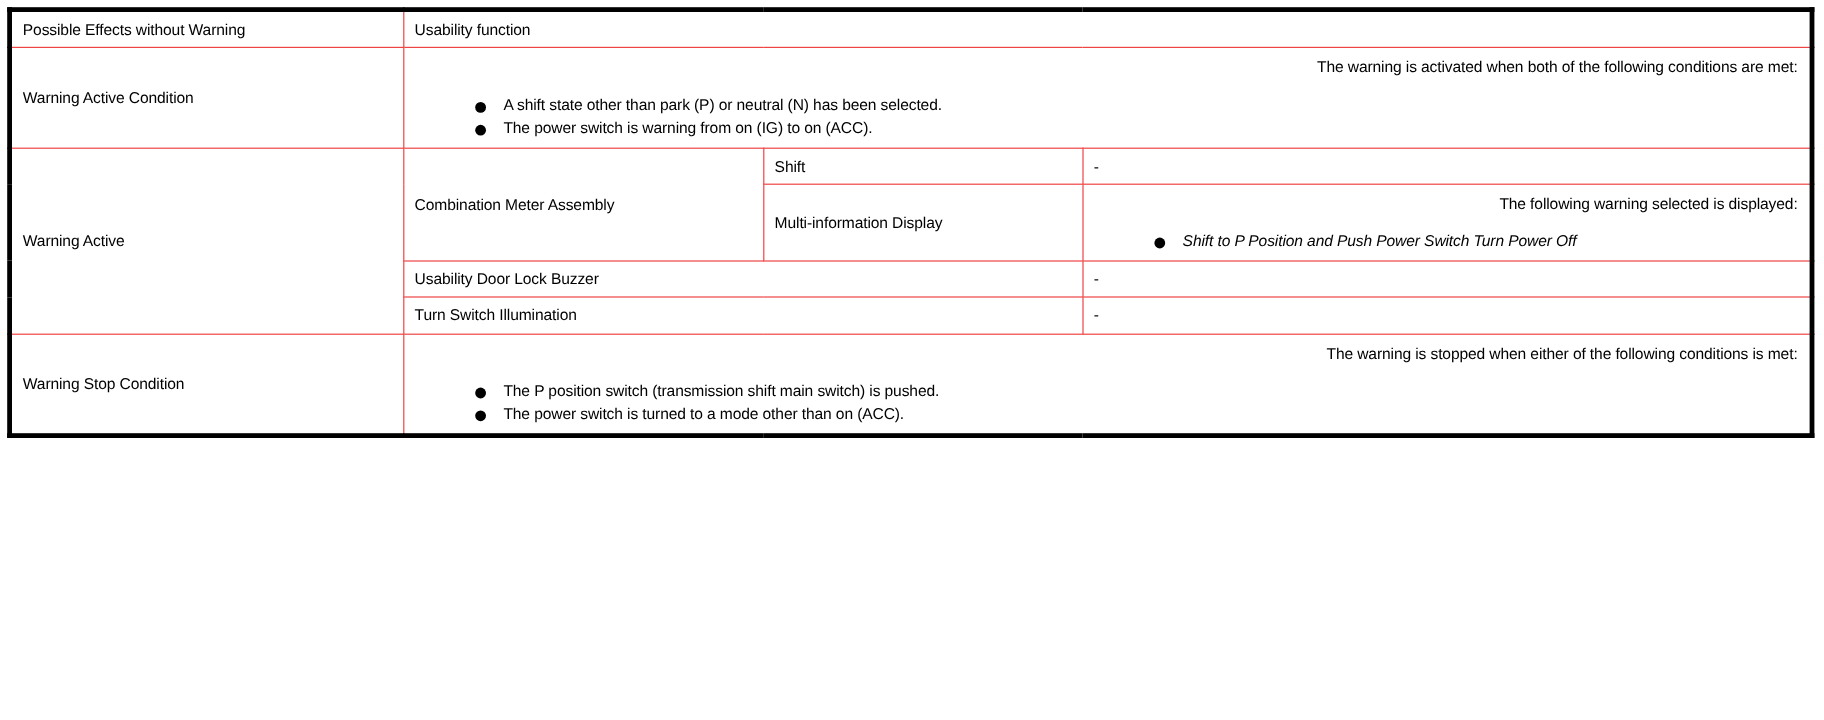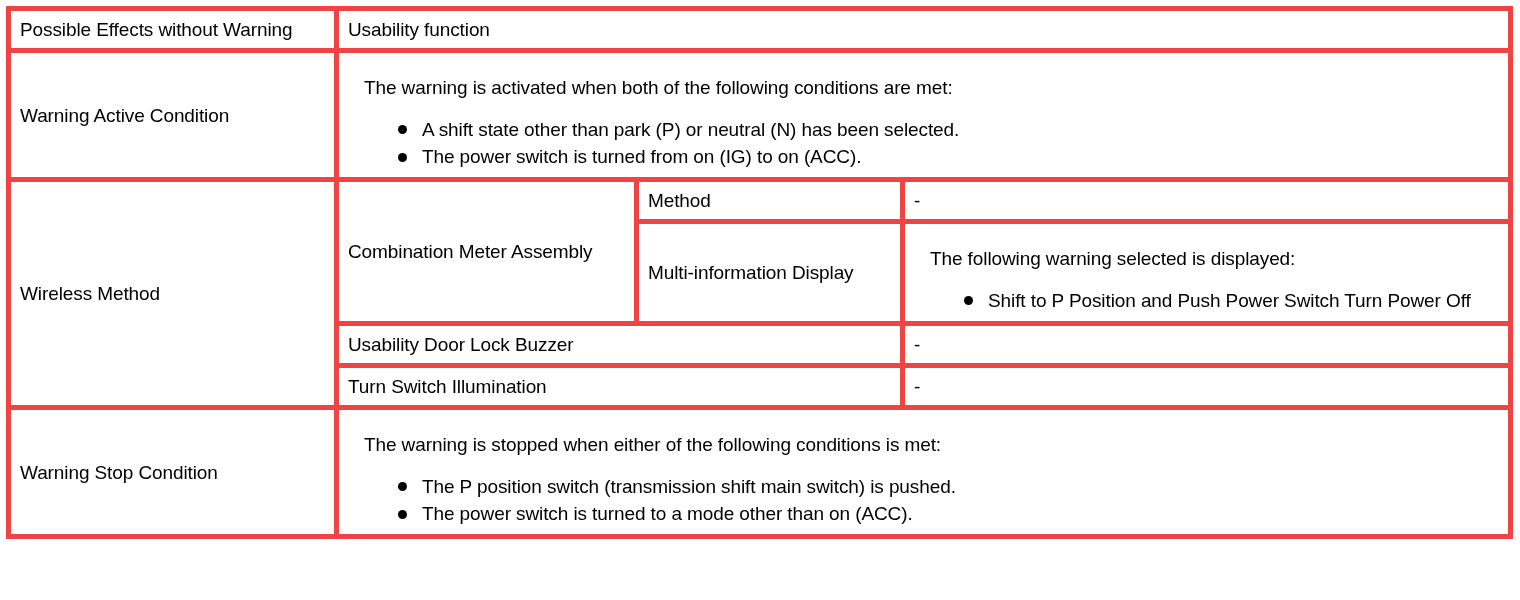"Possible Effects without Warning" table.spec td { border: 5px solid #ef4444 -> 1px solid #ef4444; font-size: 19px -> 13px }
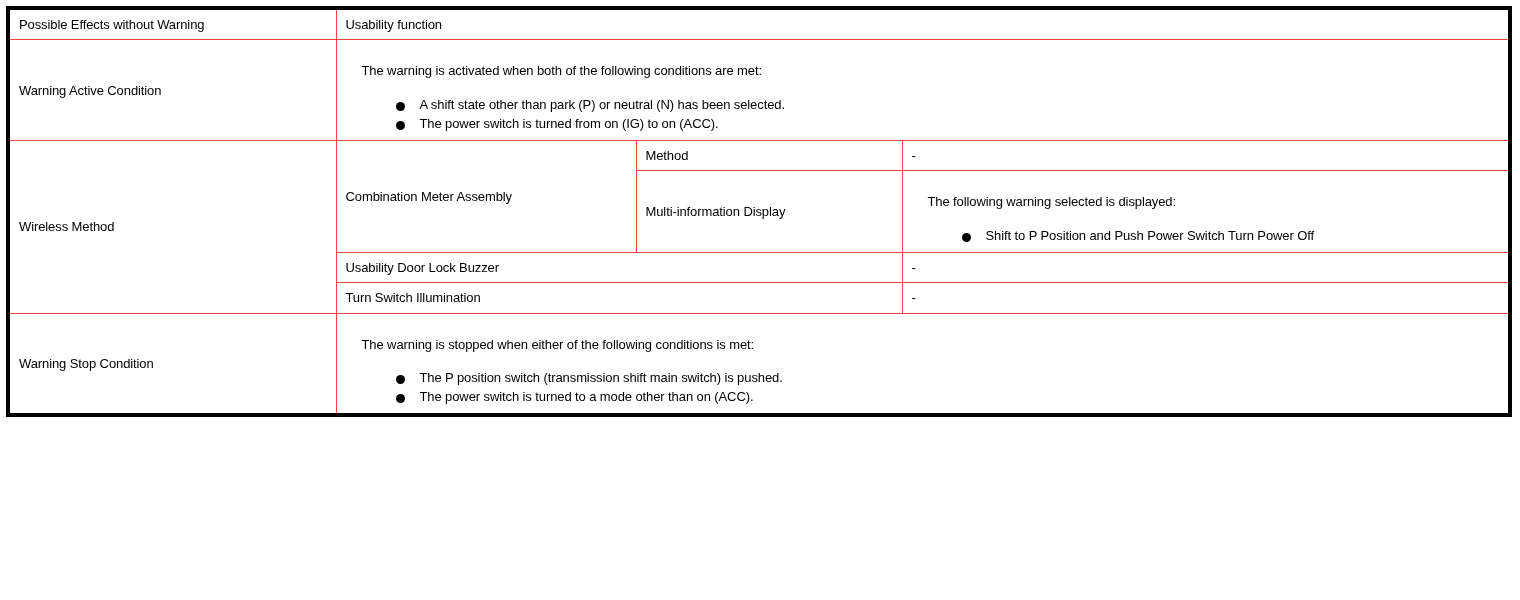"The warning is activated when" .para { margin: 16px -> 1px; text-align: none -> right }
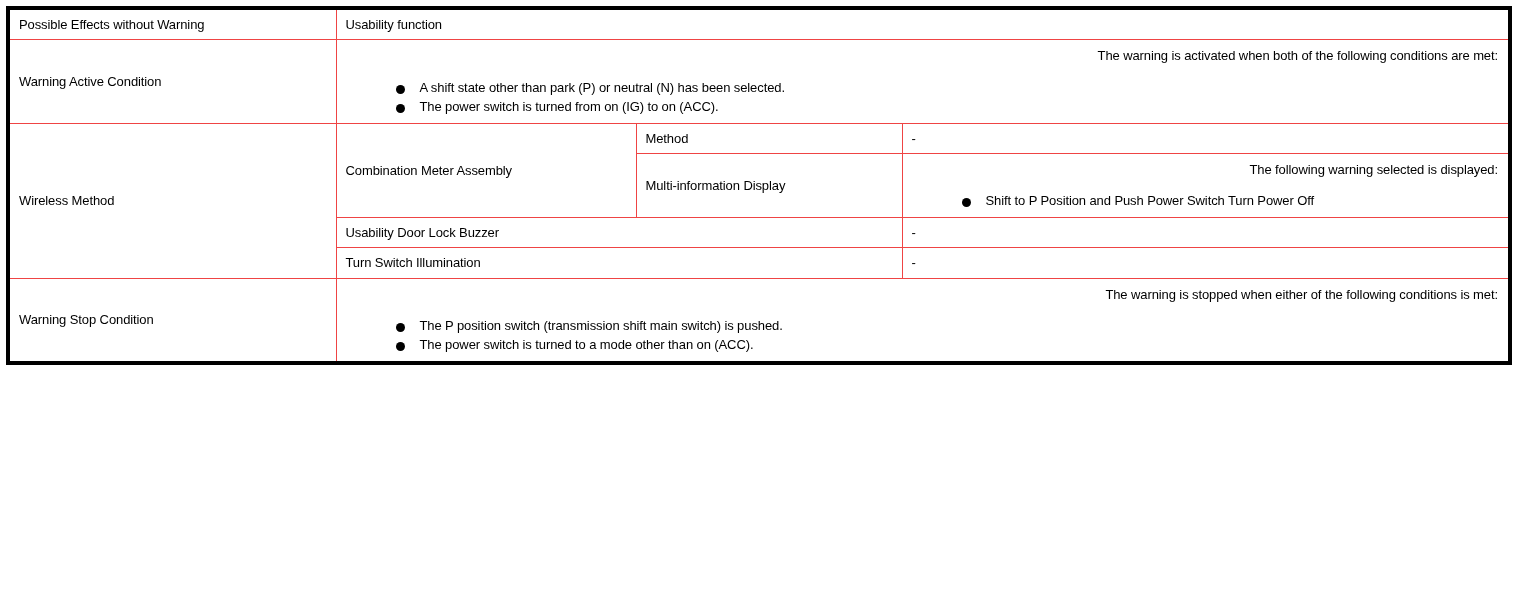"The power switch is turned from" span { text: turned -> warning }
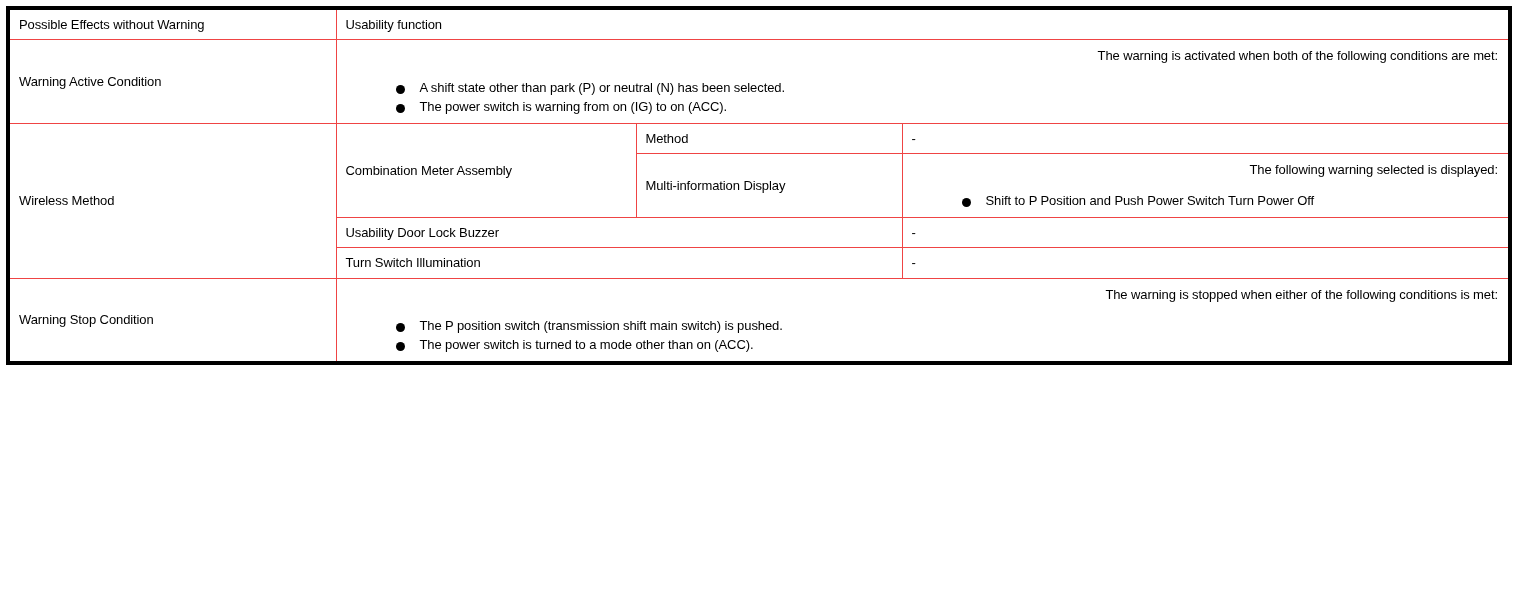"Method" span { text: Method -> Shift }
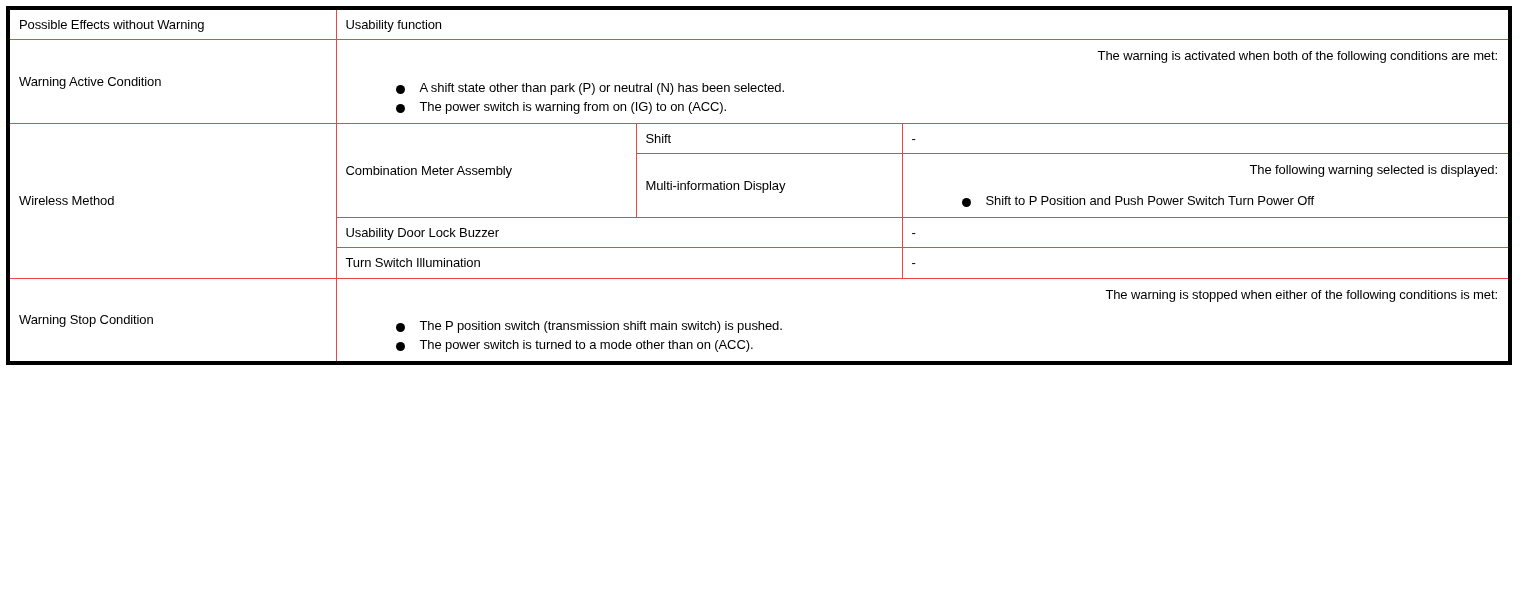"Wireless Method" span { text: Wireless Method -> Warning Active }
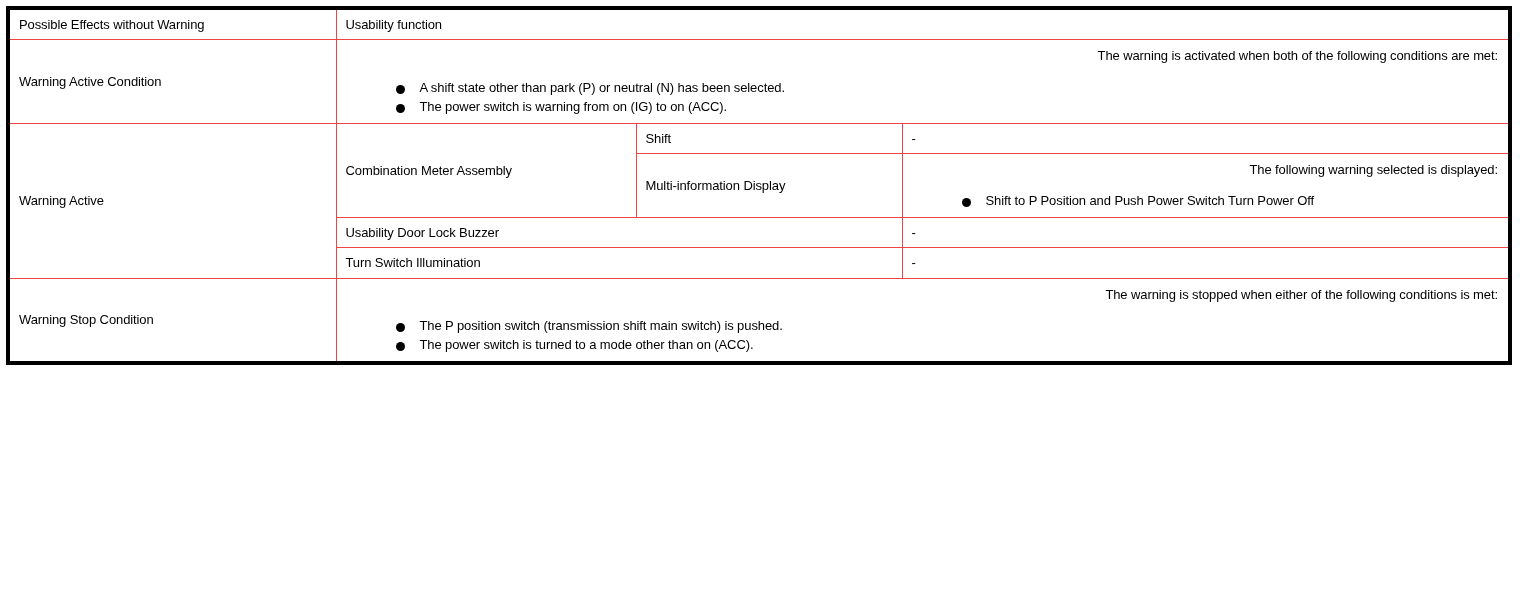"Shift to P Position and" ul.bullets.tight { font-style: none -> italic }
